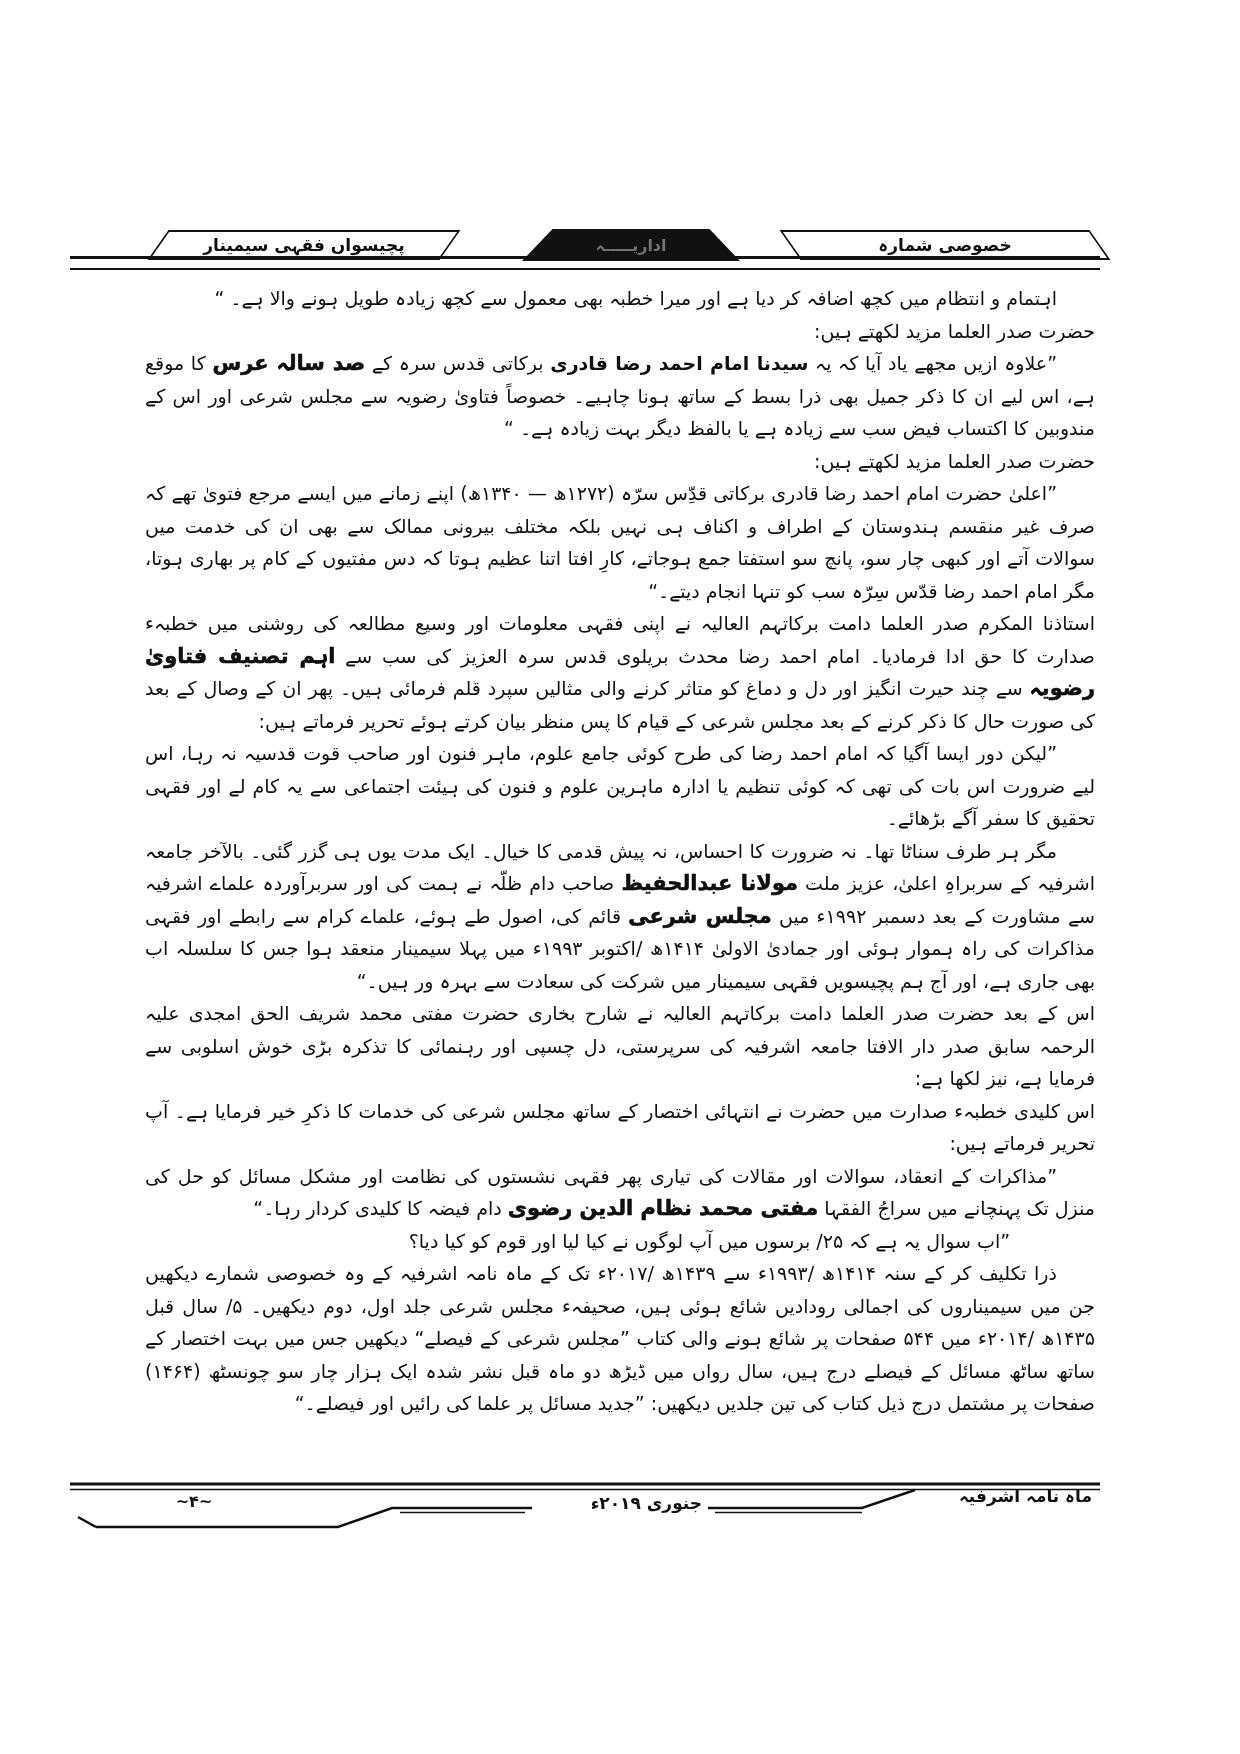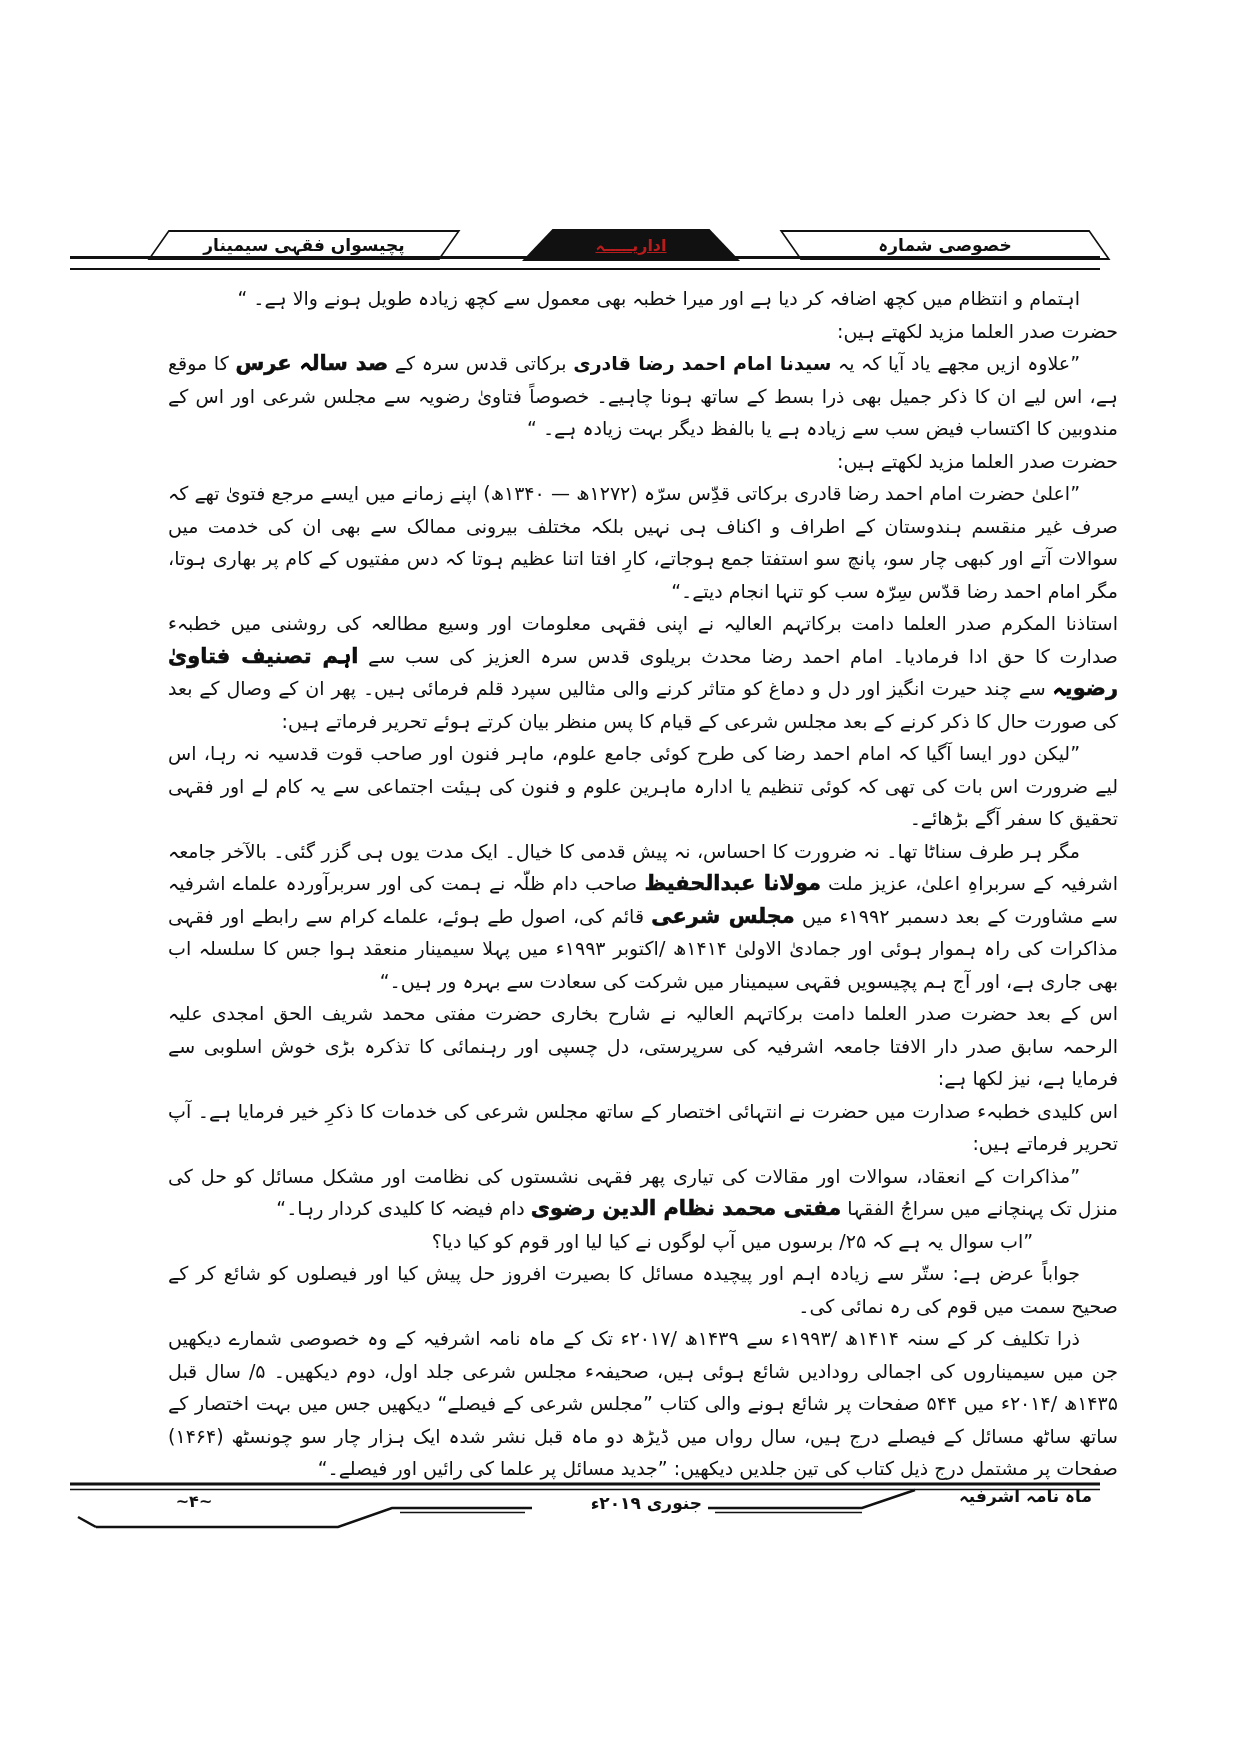"اداریـــــہ" .tab-center .tab-label { color: #b91c1c -> #737373; text-decoration: underline -> none }
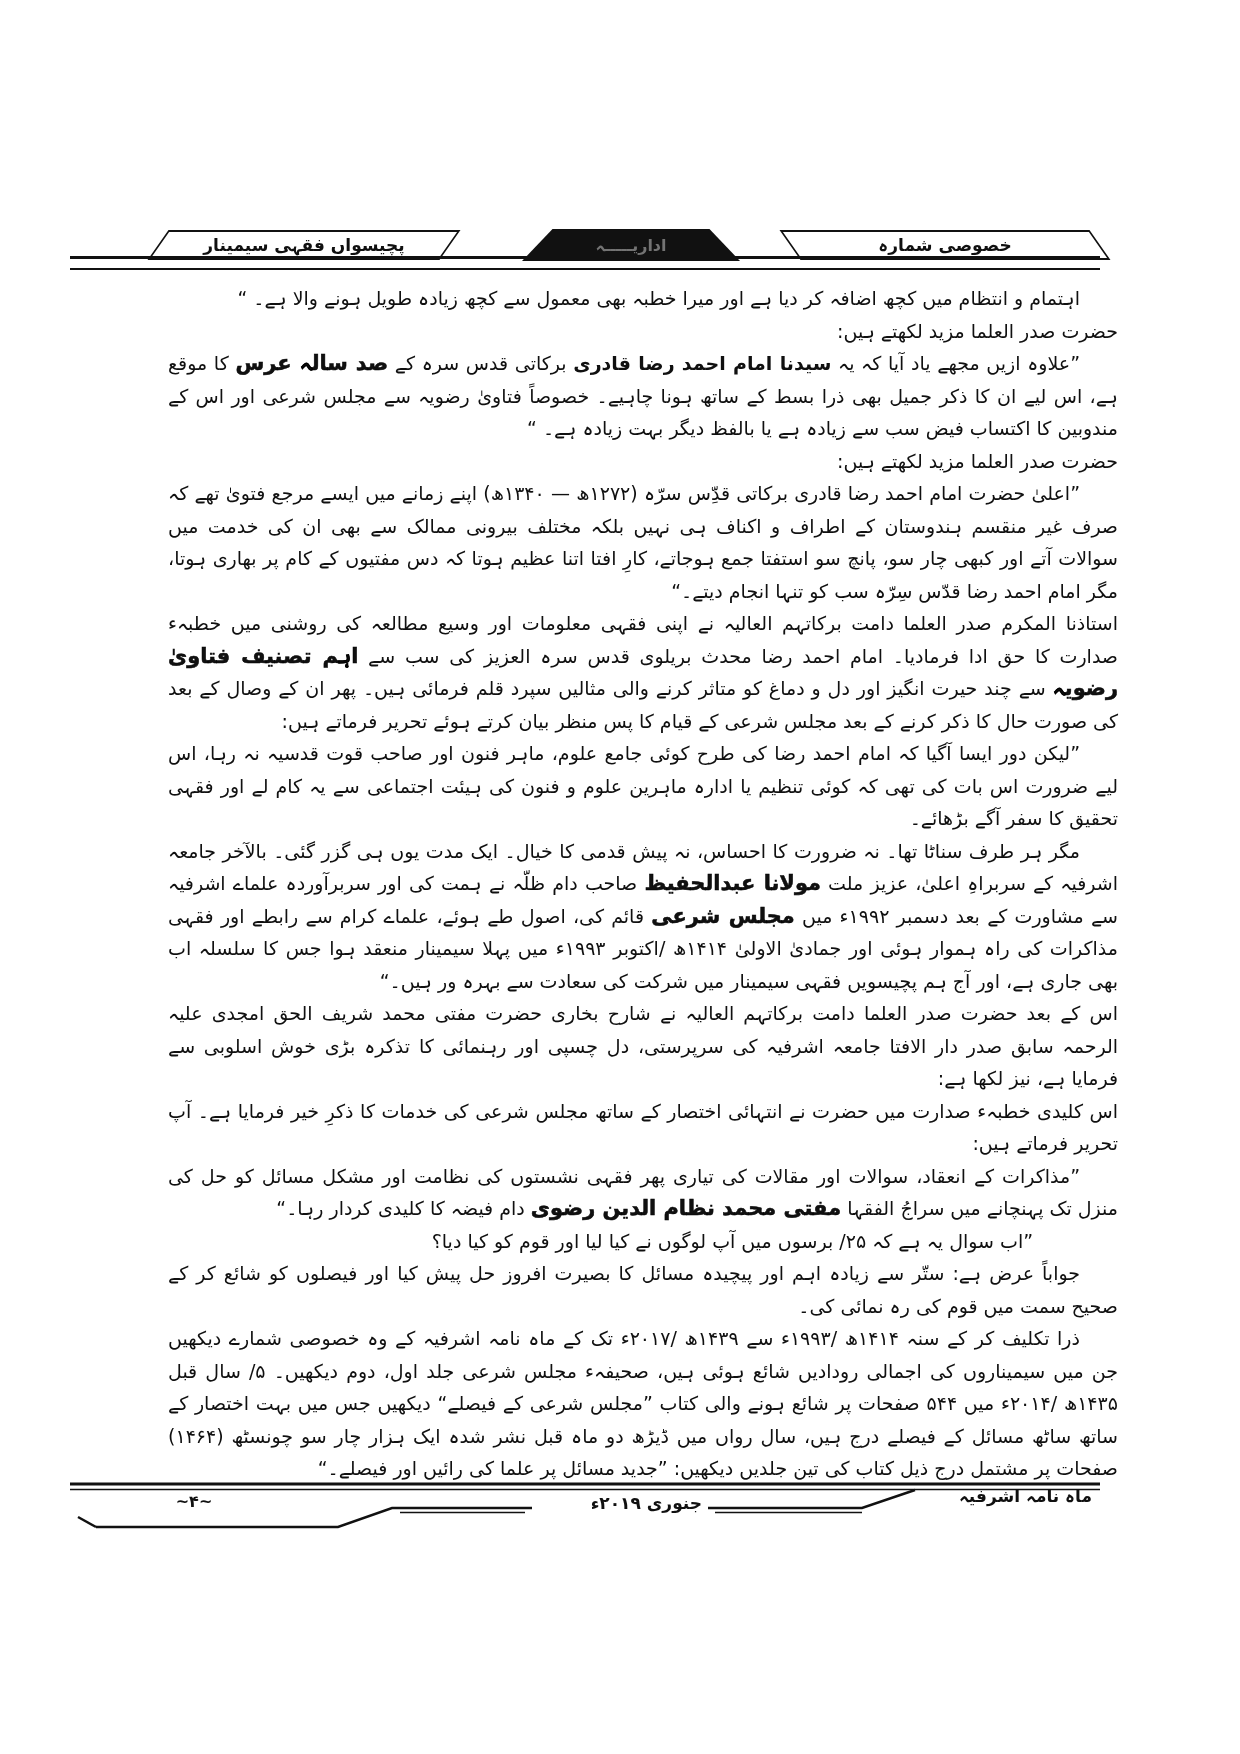"اہتمام و انتظام میں کچھ" .body-text { margin-left: 23px -> none }
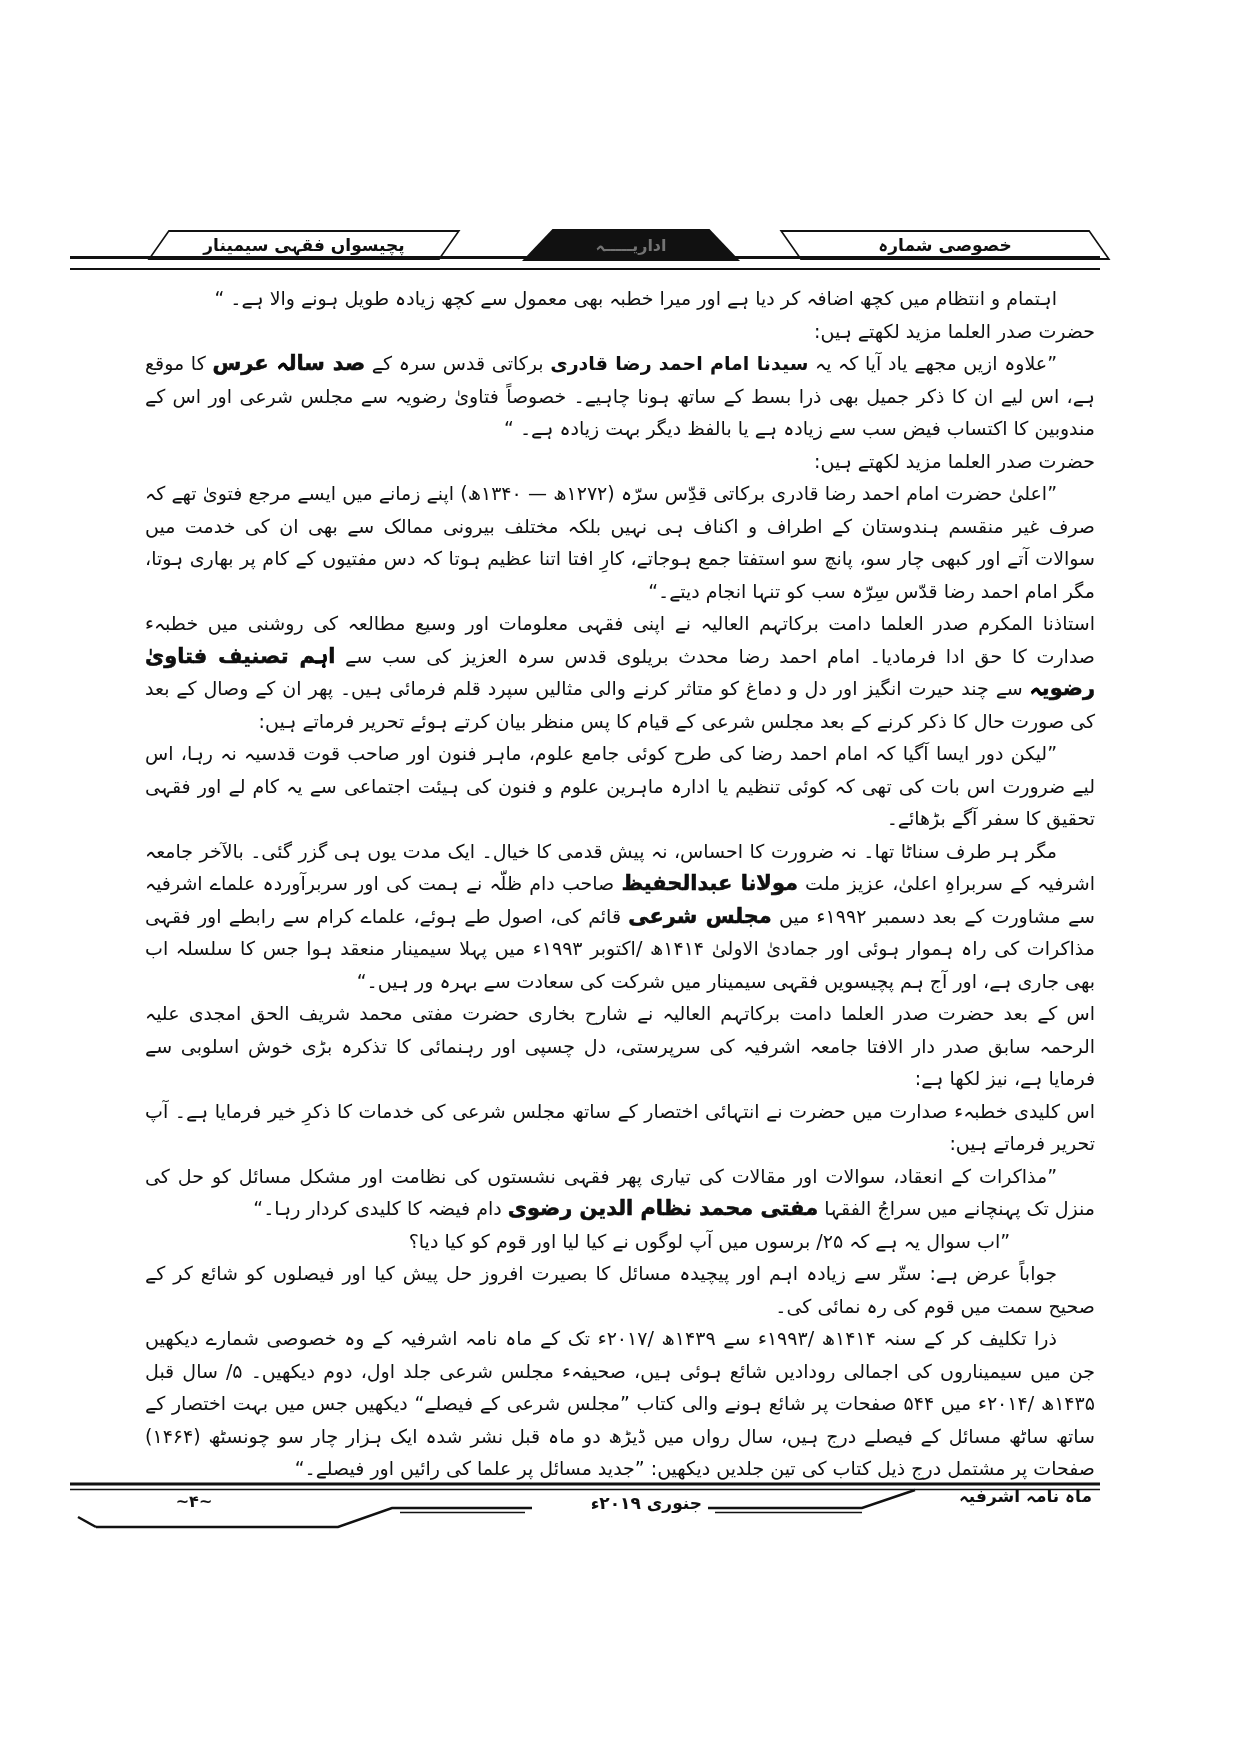"جواباً عرض ہے: ستّر سے" p.para { html: <p><span>جواباً عرض ہے: ستّر سے زیادہ اہم اور پیچیدہ مسائل کا بصیرت افروز حل پیش کیا اور فیصلوں کو شائع کر کے صحیح سمت میں قوم کی رہ نمائی کی۔</span></p> -> none }
